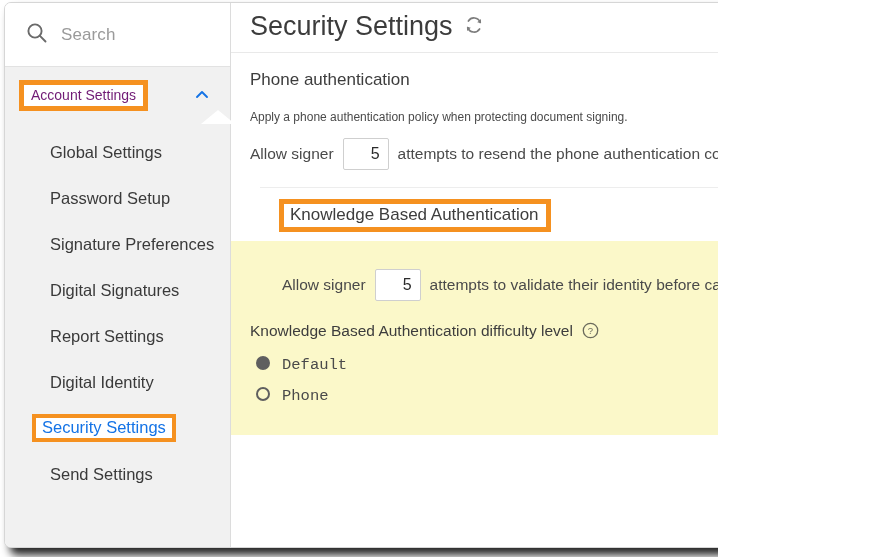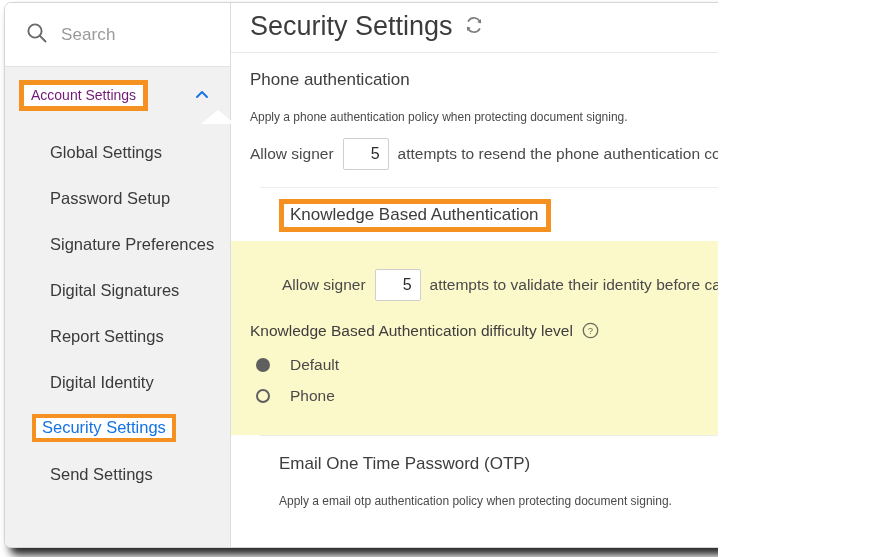"Default" .radio-row { align-items: center -> none; font-family: none -> Liberation Mono, monospace; gap: 20px -> 12px }
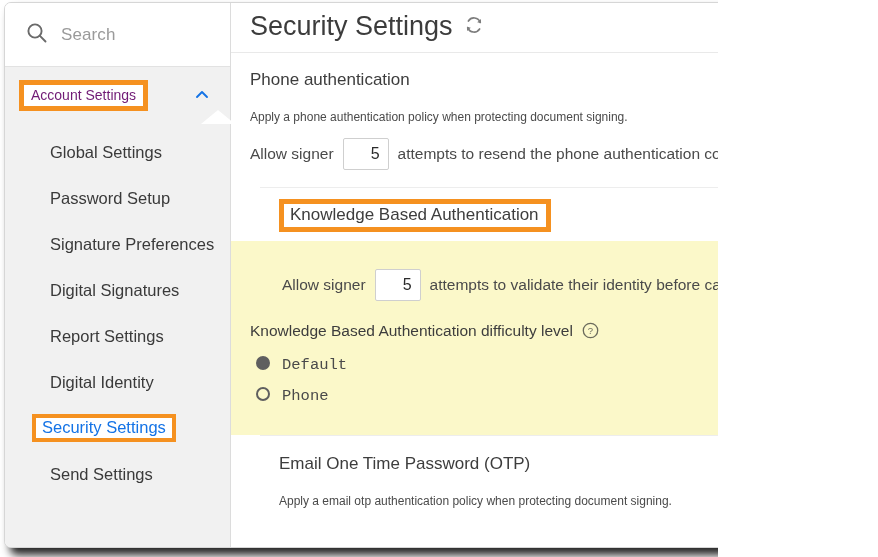"Email One Time Password (OTP)" div.bottom-sec { html: <div> <div>Email One Time Password (OTP)</div> <div>Apply a email otp authentication policy when protecting document signing.</div> <div> </div> </div> -> none }
